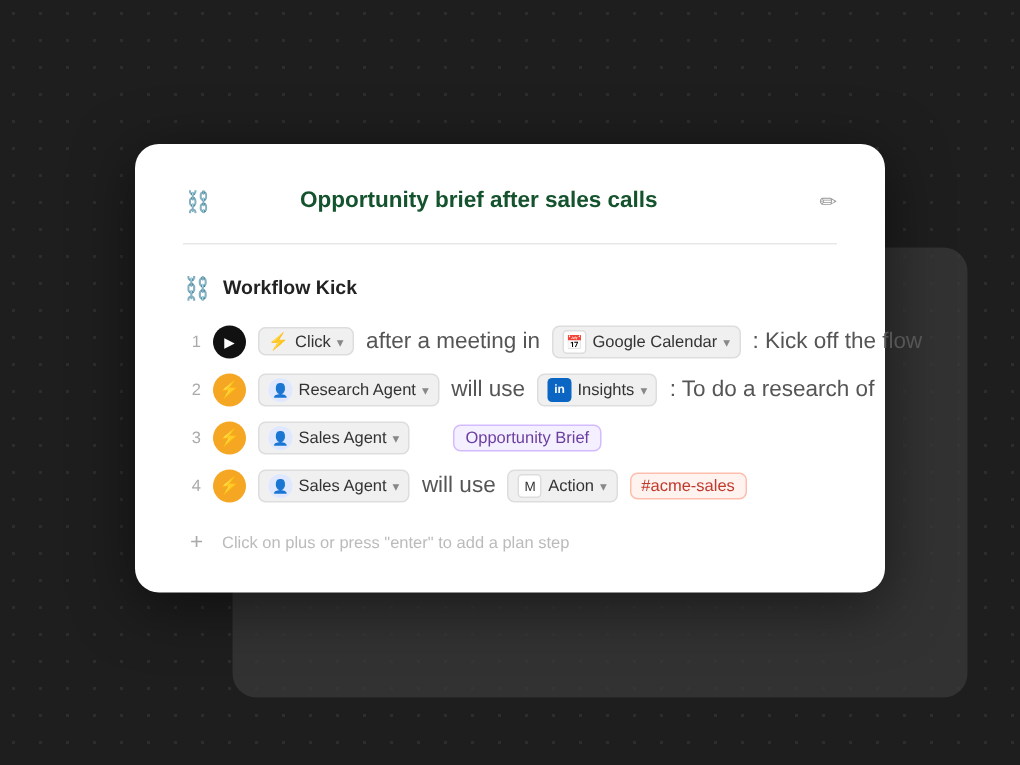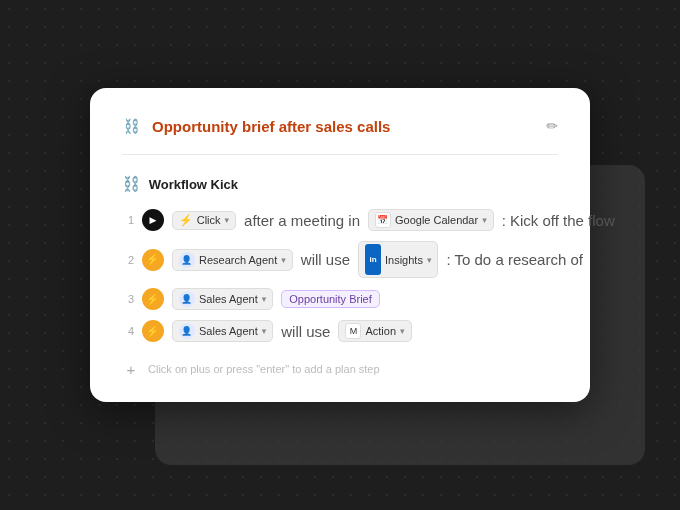"Opportunity brief after sales calls" .card-title { color: #c2410c -> #14532d; margin-left: none -> 48px }
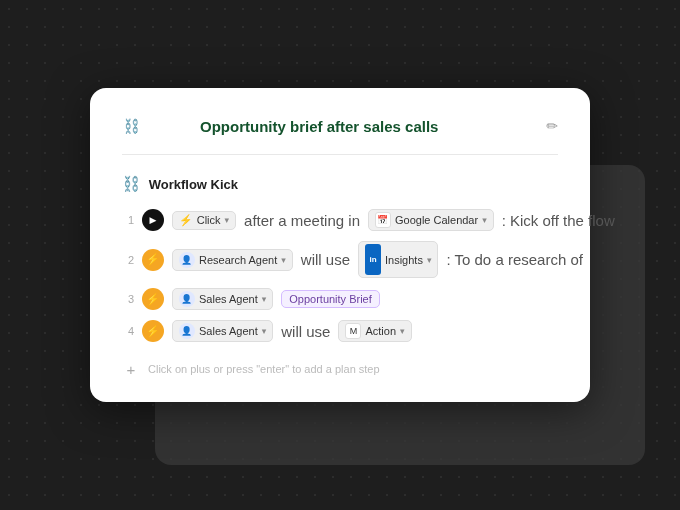"in" .linkedin-icon { height: 31px -> 16px }
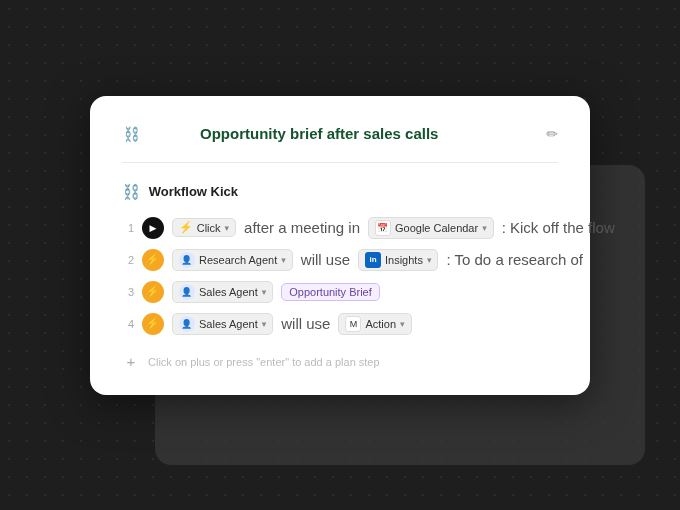"Opportunity Brief" .tag-badge { margin-left: none -> 21px }
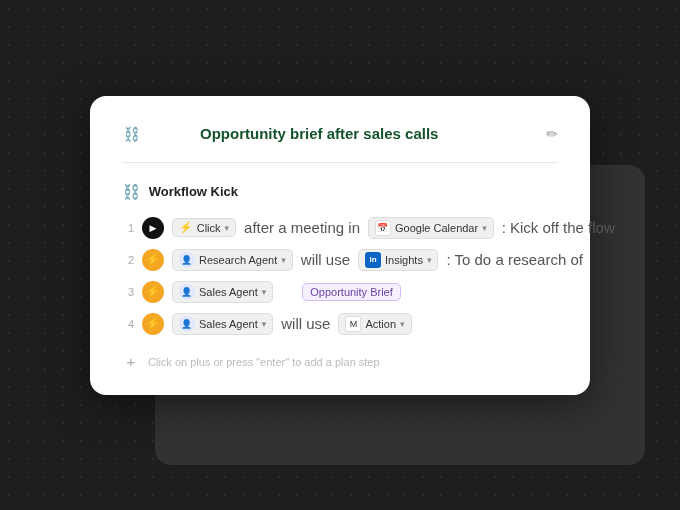"#acme-sales" span.hashtag-badge { html: none -> <span>#acme-sales</span> }
